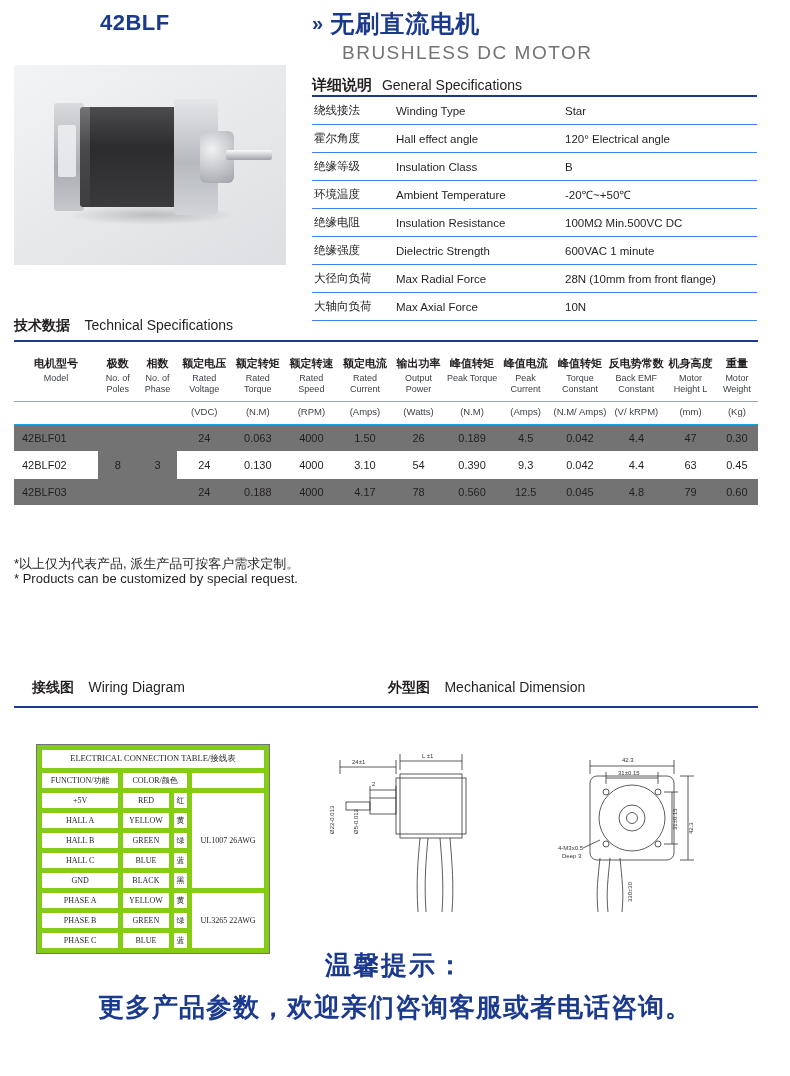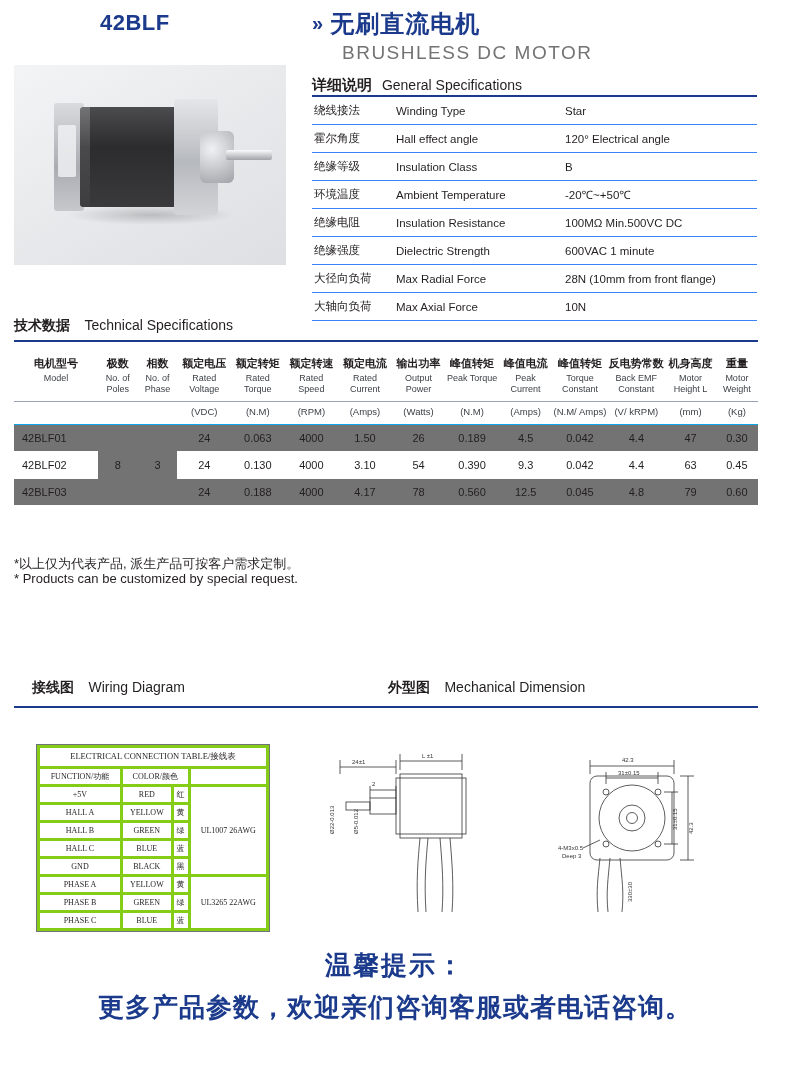"ELECTRICAL CONNECTION TABLE/接线表" .wire-table td, .wire-table th { border: 3px solid #84cc16 -> 5px solid #84cc16 }
